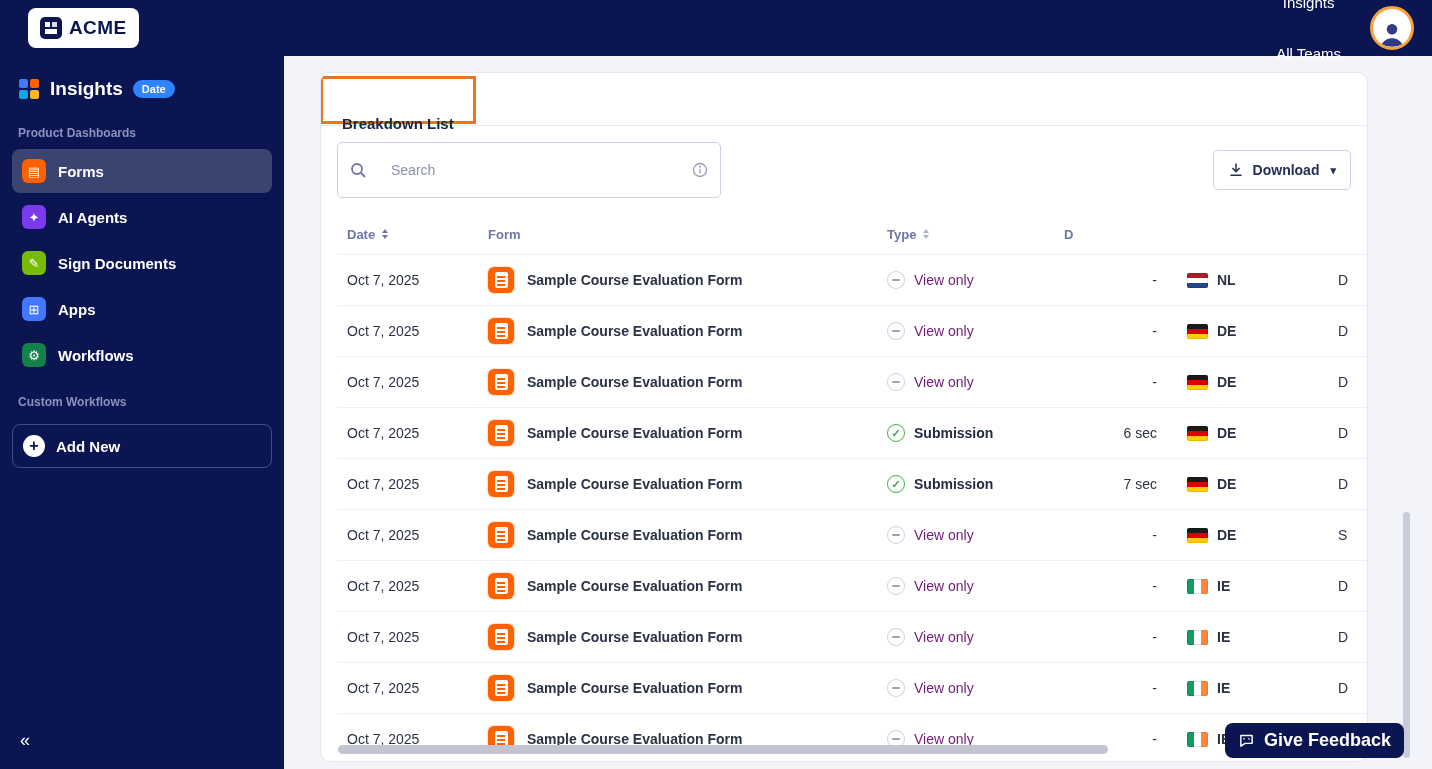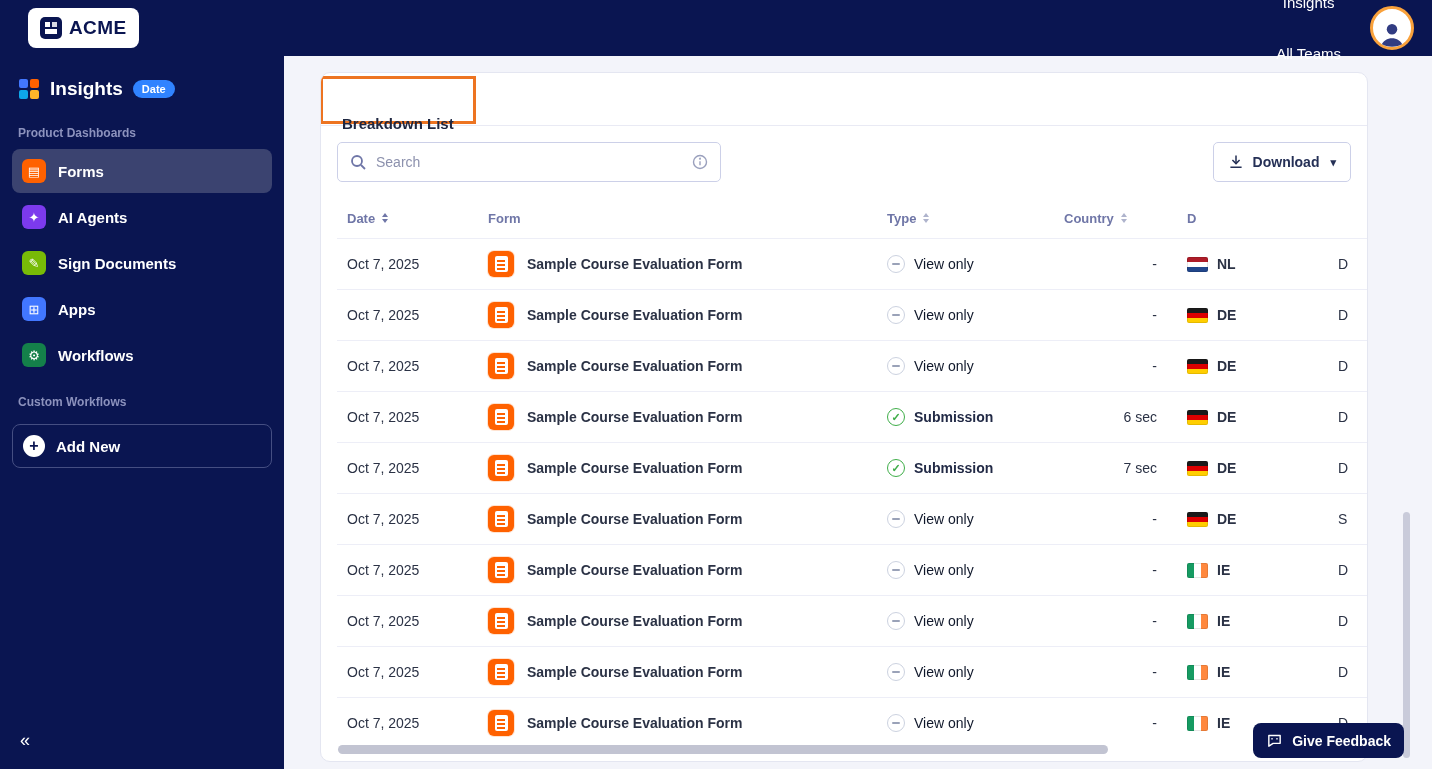"Search" .search { gap: 9px -> 24px; height: 40px -> 56px }
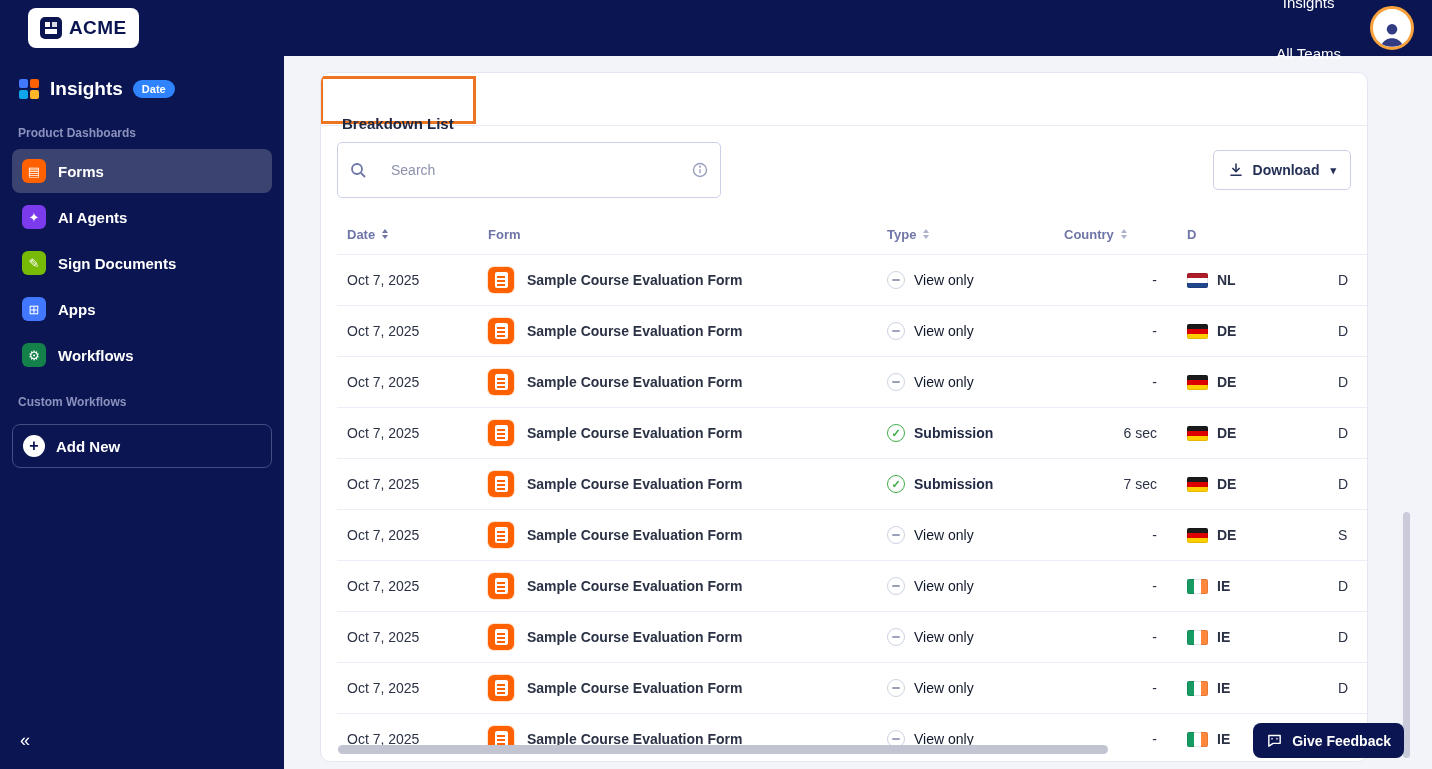"Country" div.th { html: <div> <span>Country</span> <span> <b></b> <b></b> </span> </div> -> none }
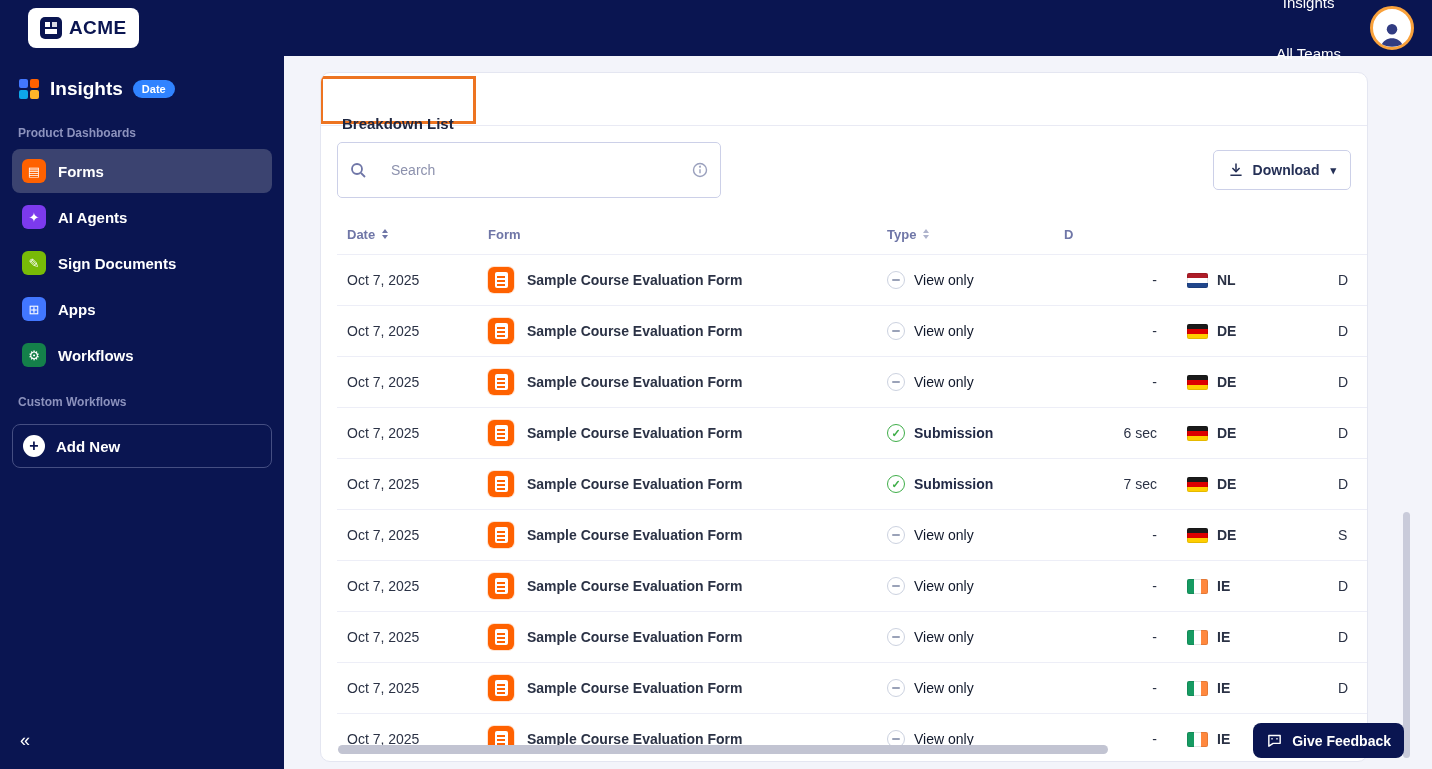"View only" .lbl-view { color: #0f172a -> #701a75 }
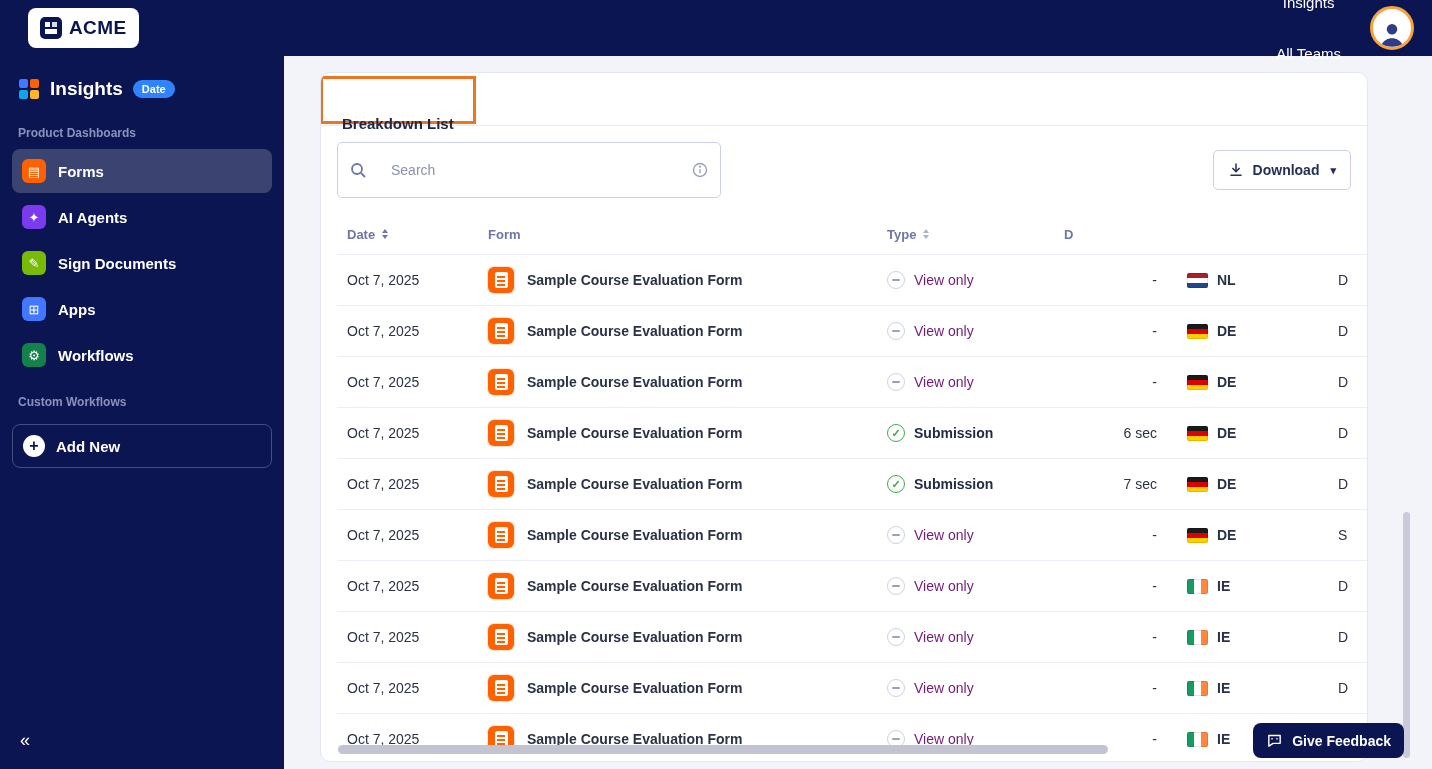"Give Feedback" .feedback { font-size: 14px -> 18px }
